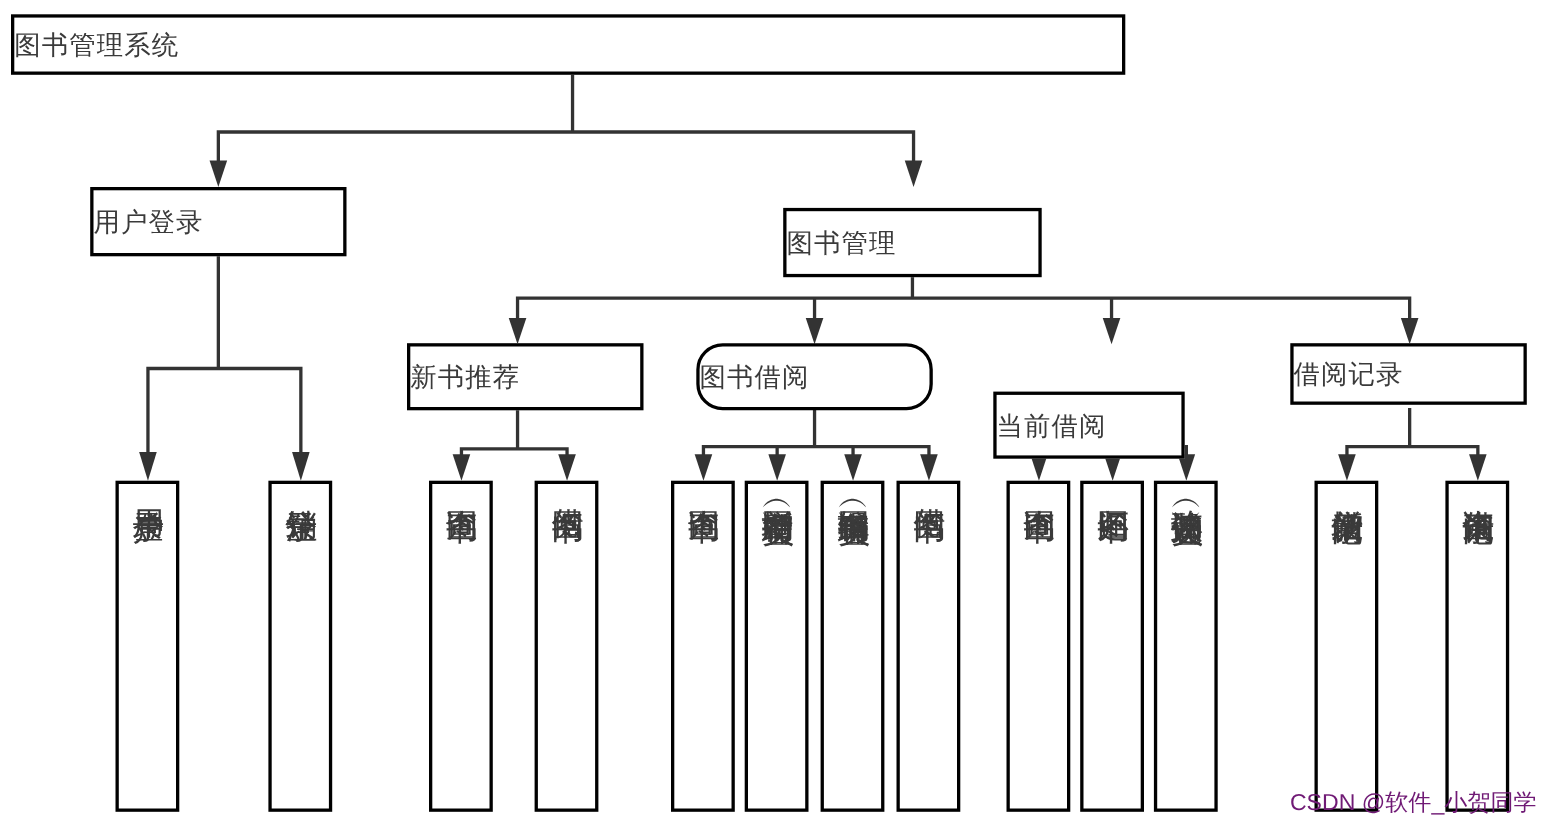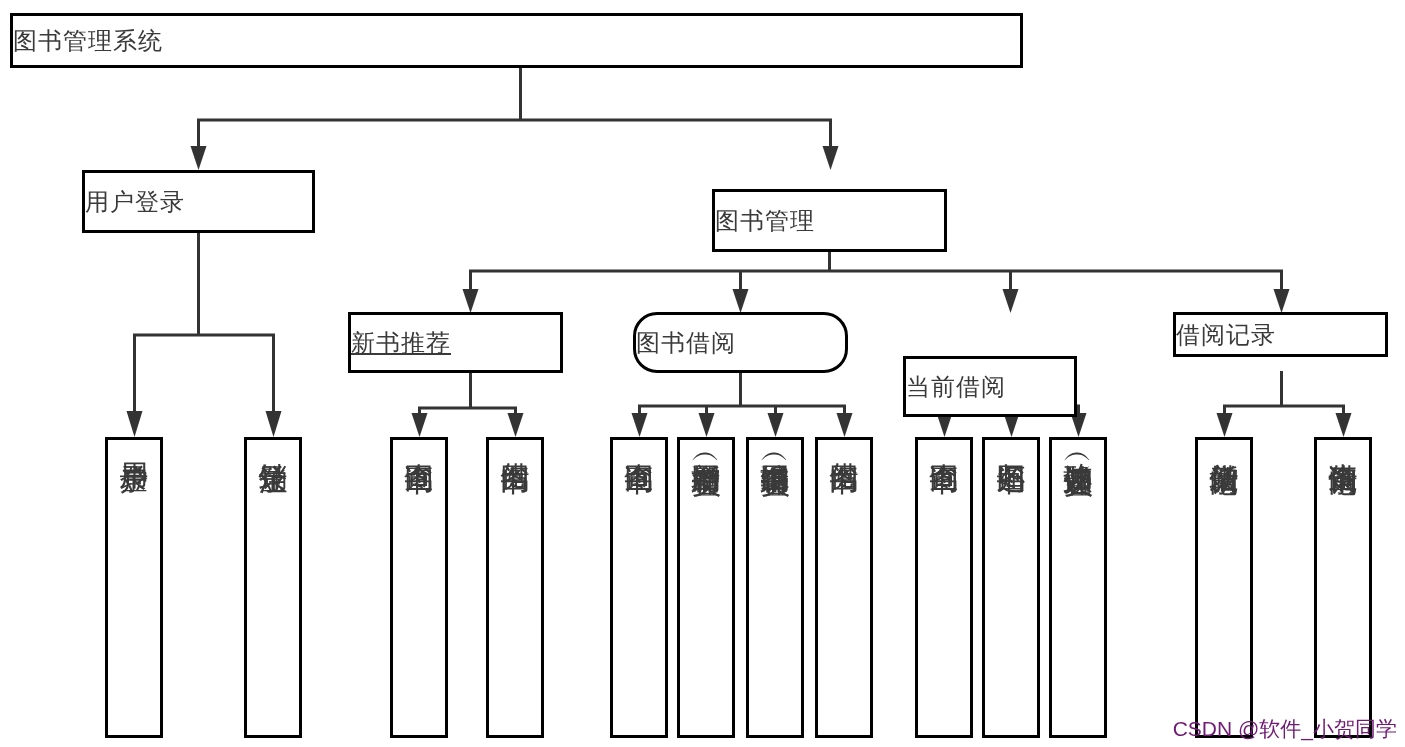"新书推荐" div.node { left: 348px -> 370px; text-decoration: underline -> none }
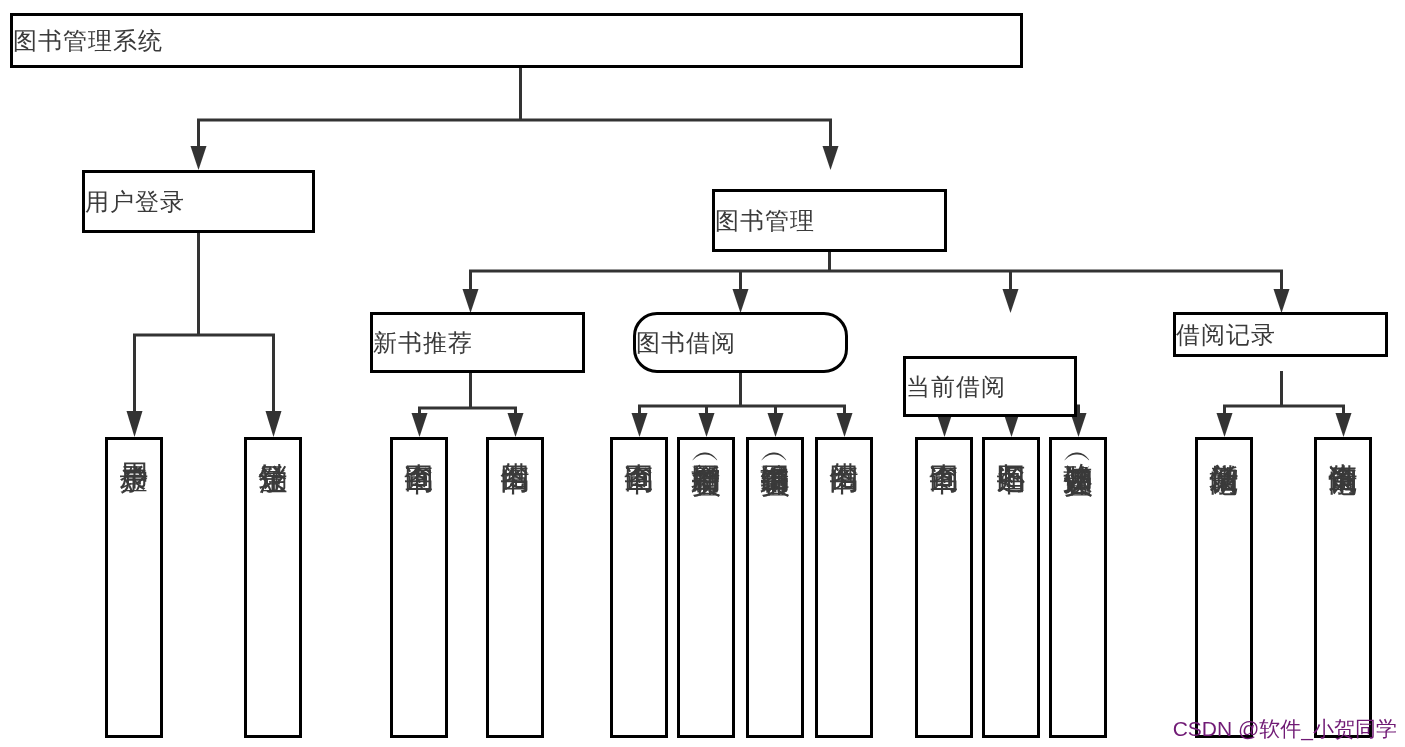"借阅记录" div.node { height: 45px -> 56px }
